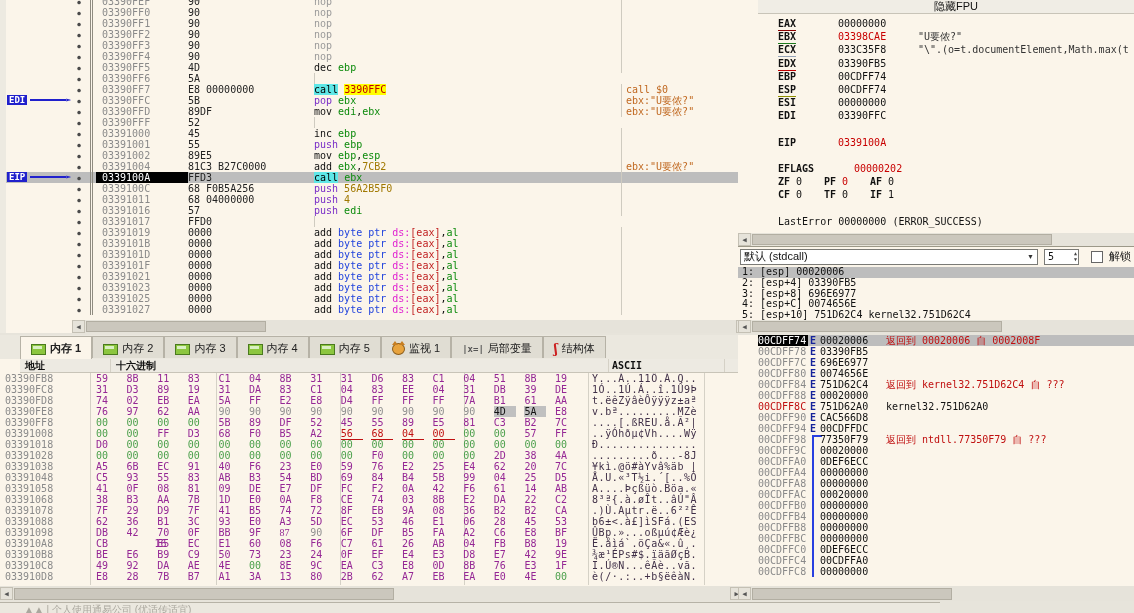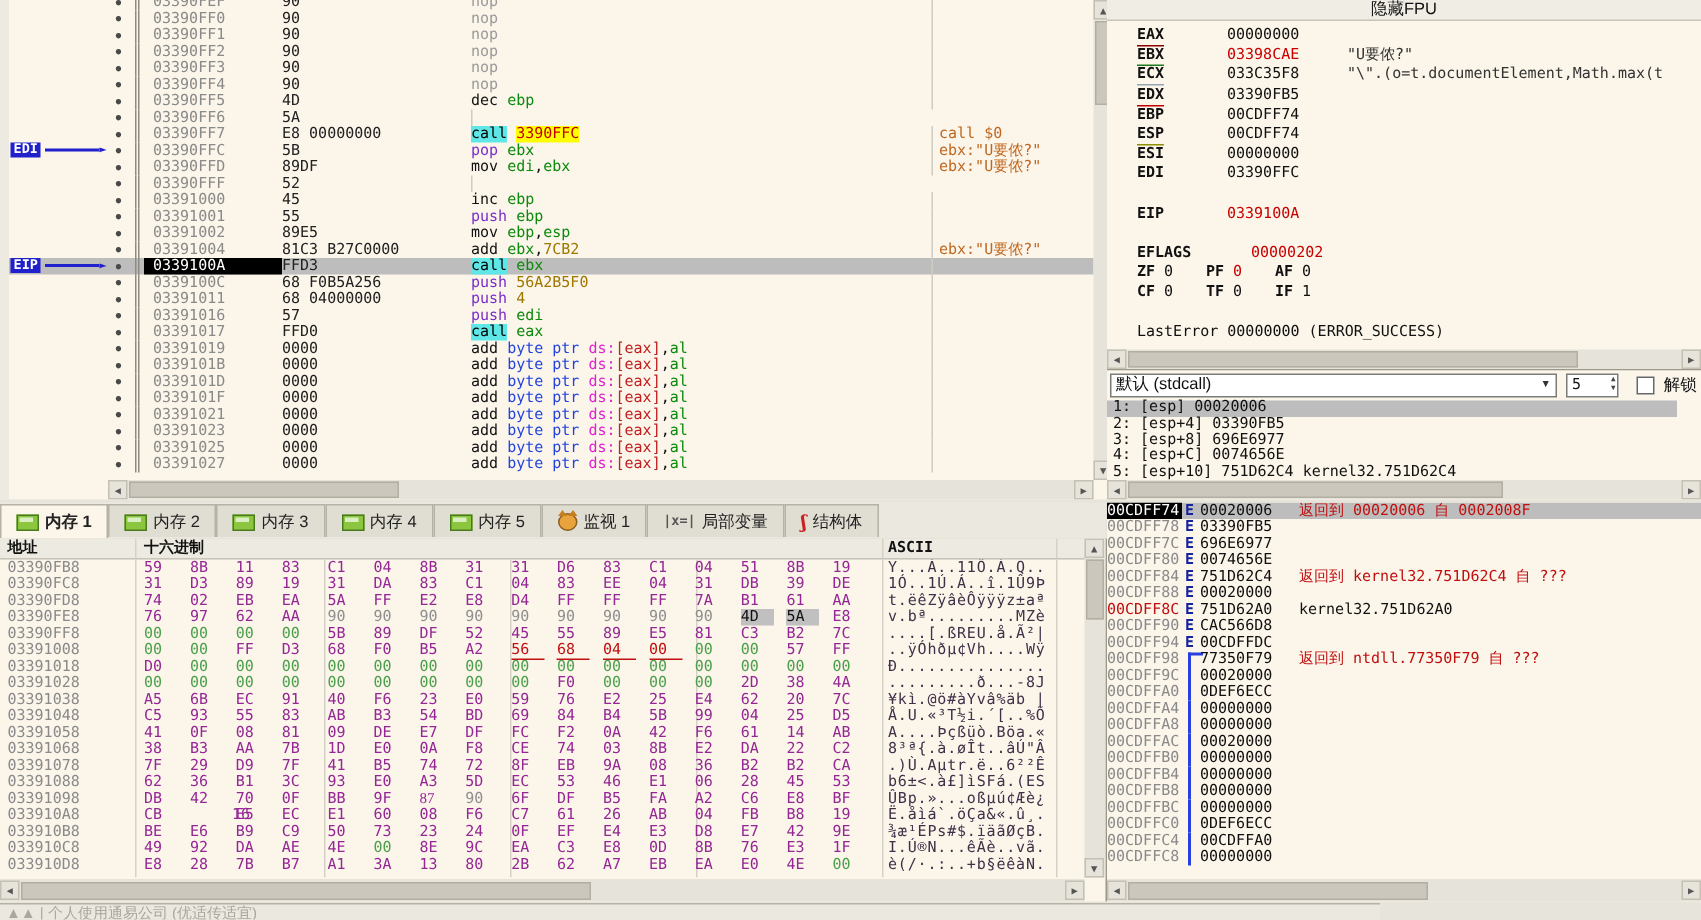"03390FEF" .panel { padding-left: none -> 20px }
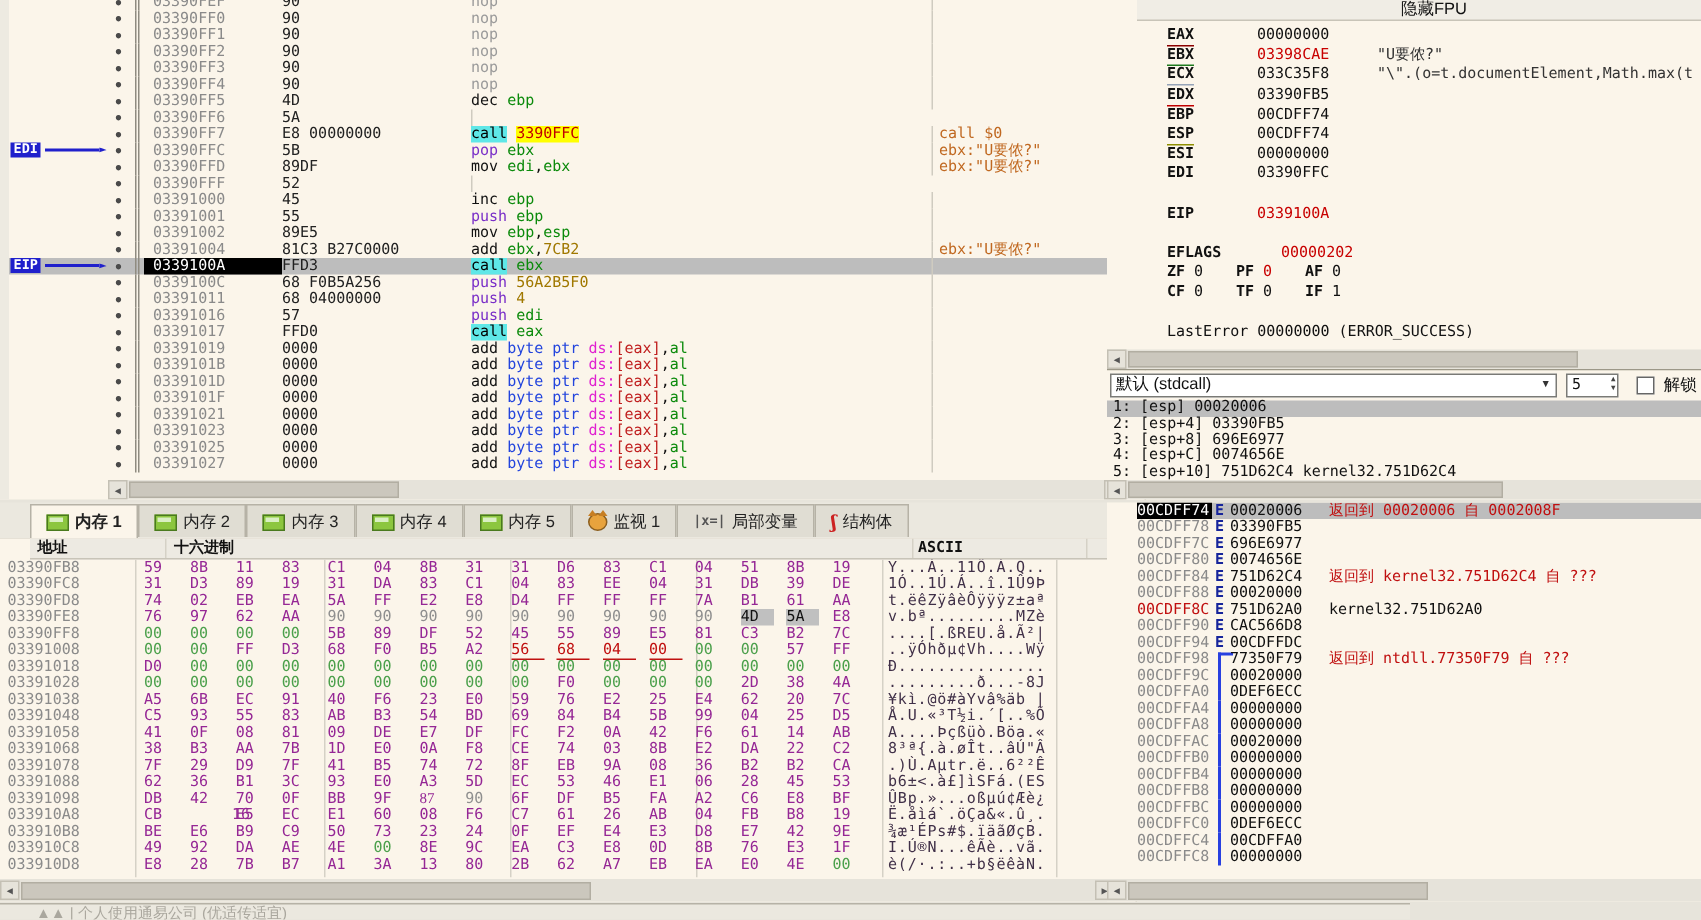"call eax" span.dinstr { html: <span><span>call</span><span> </span><span>eax</span></span> -> none }
